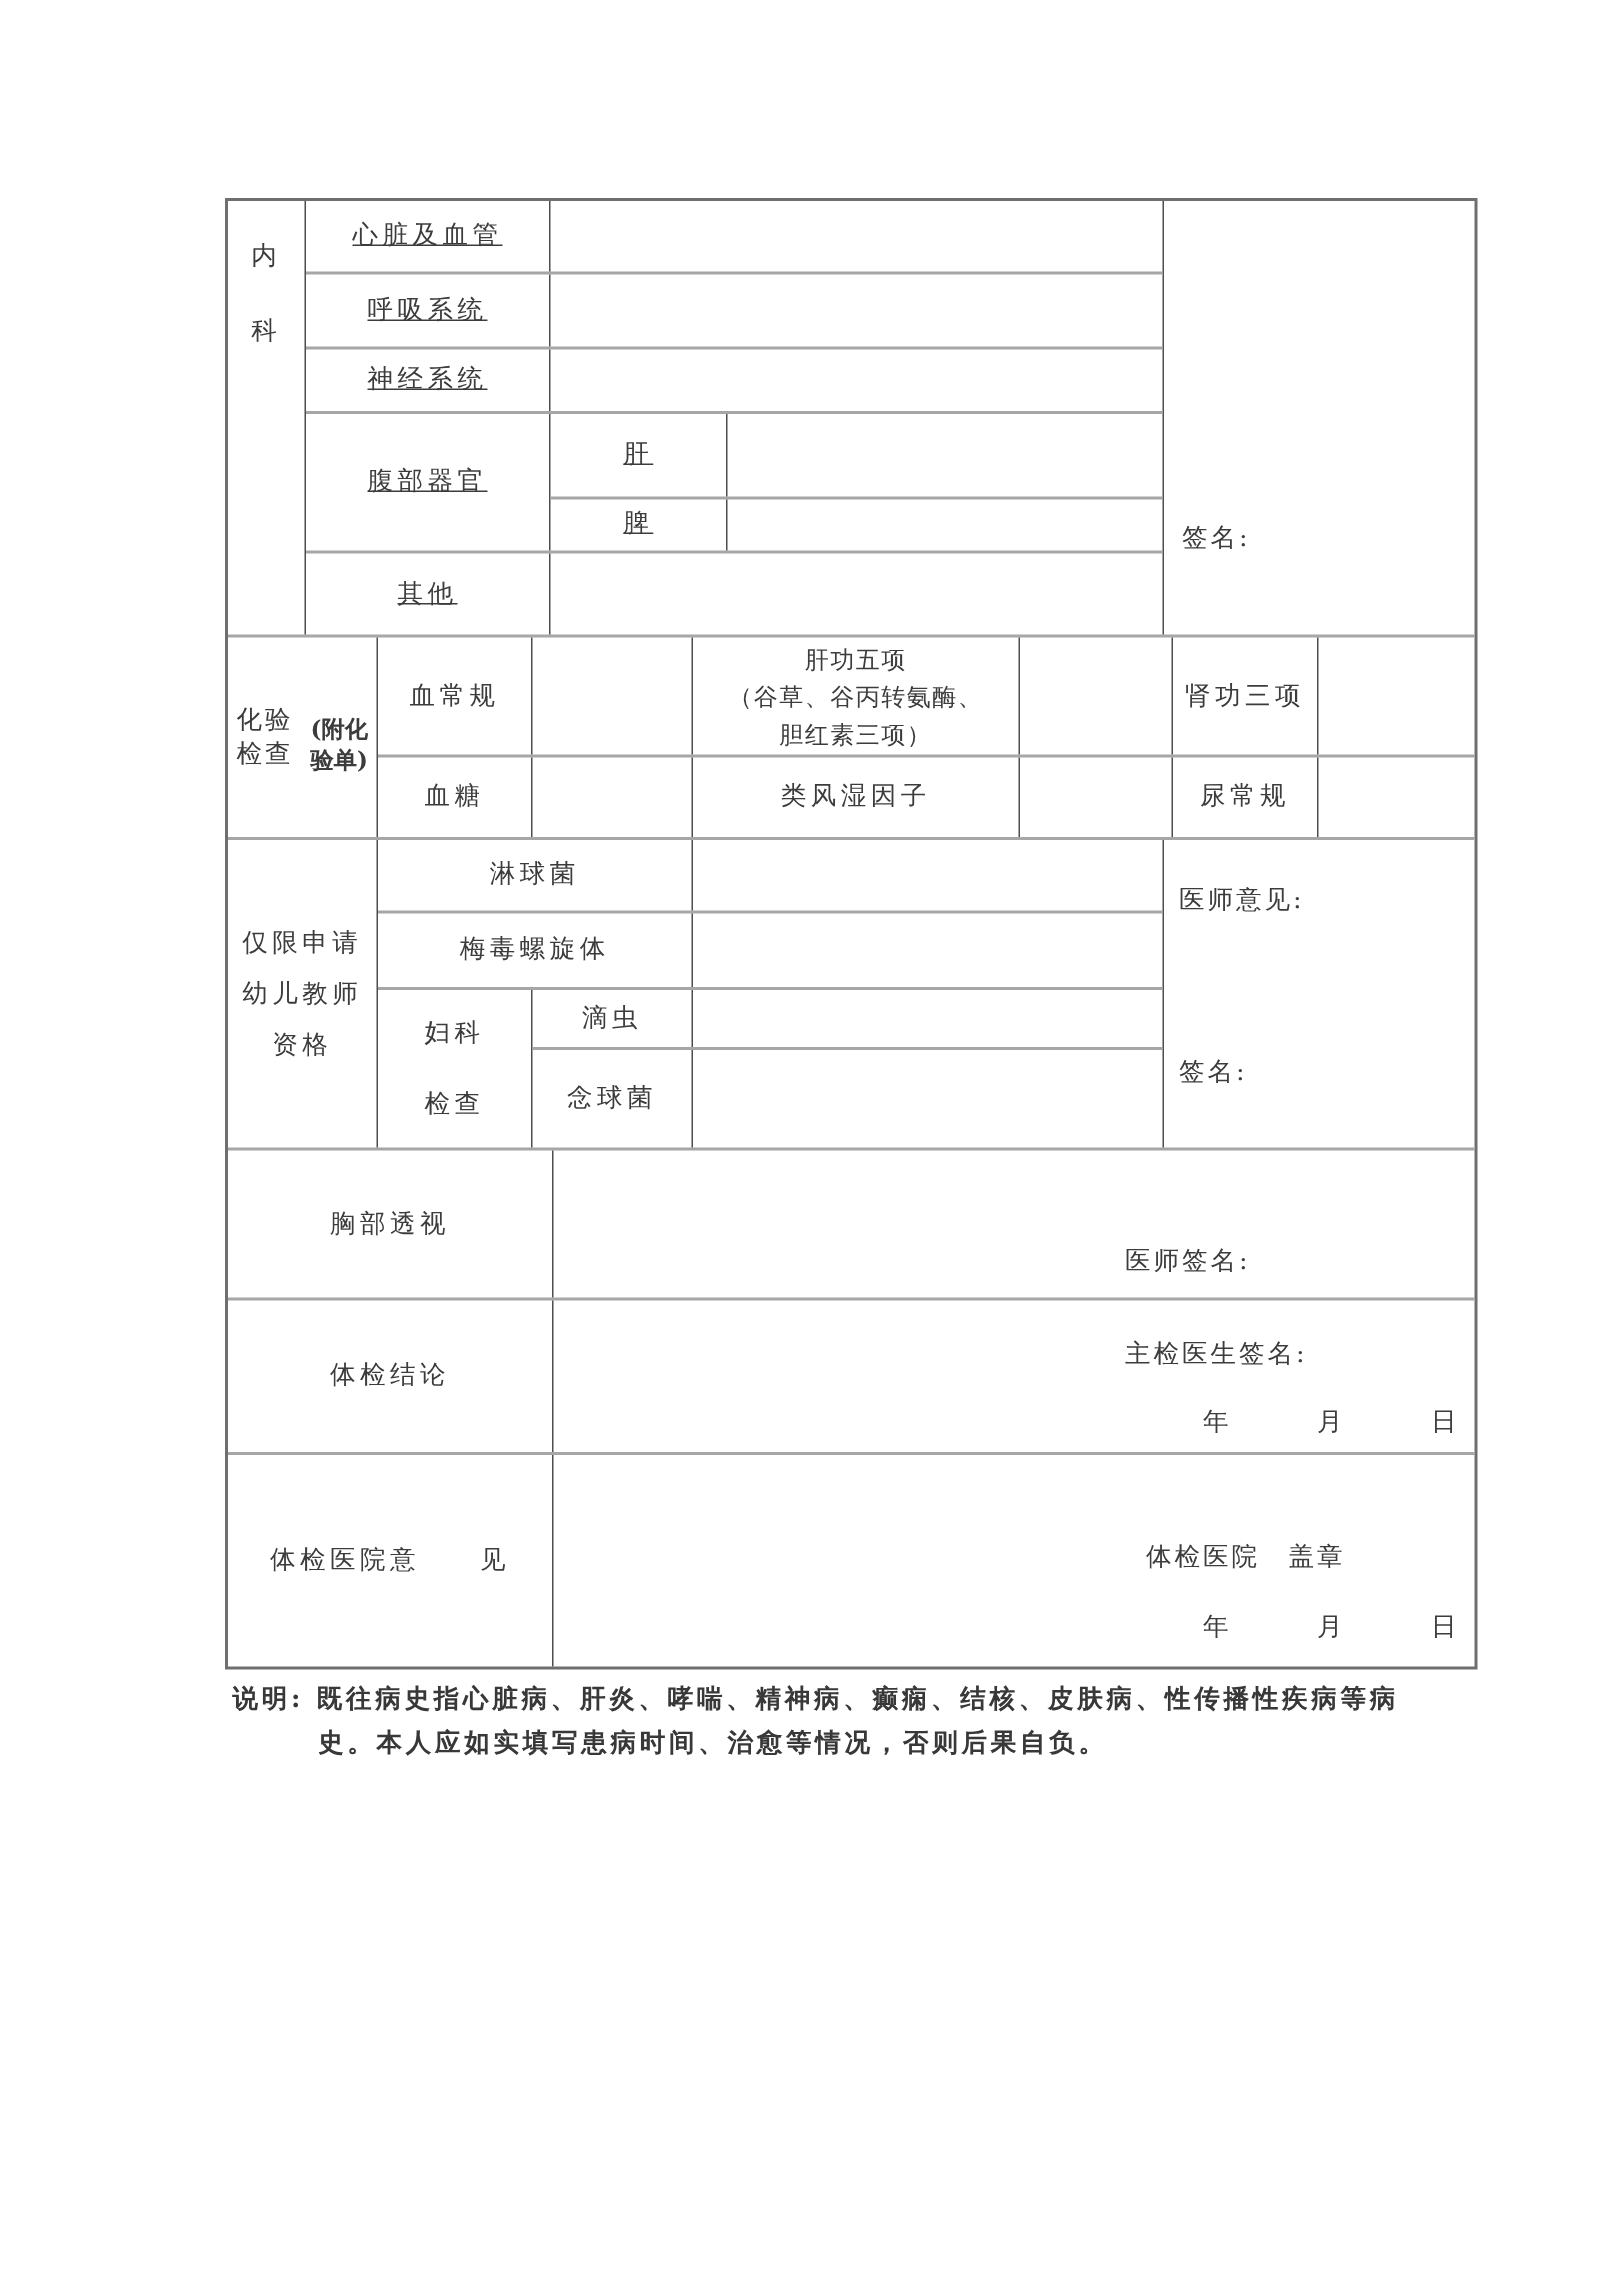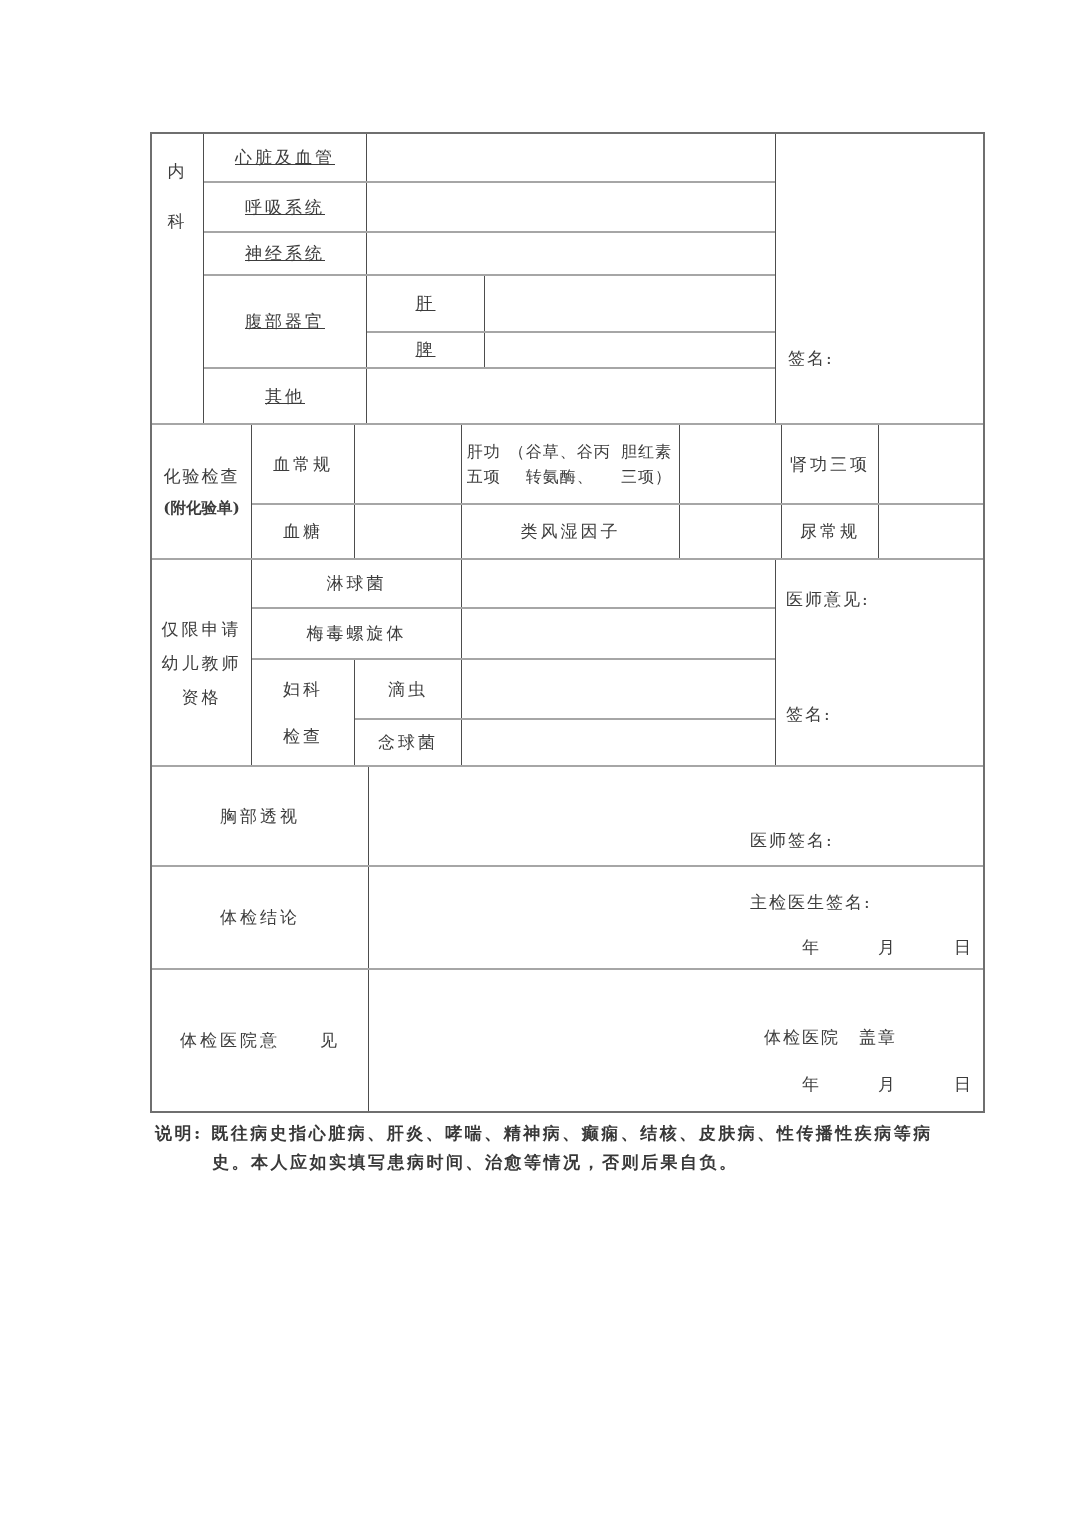"肝功五项" .bc3 { flex-direction: row -> column }
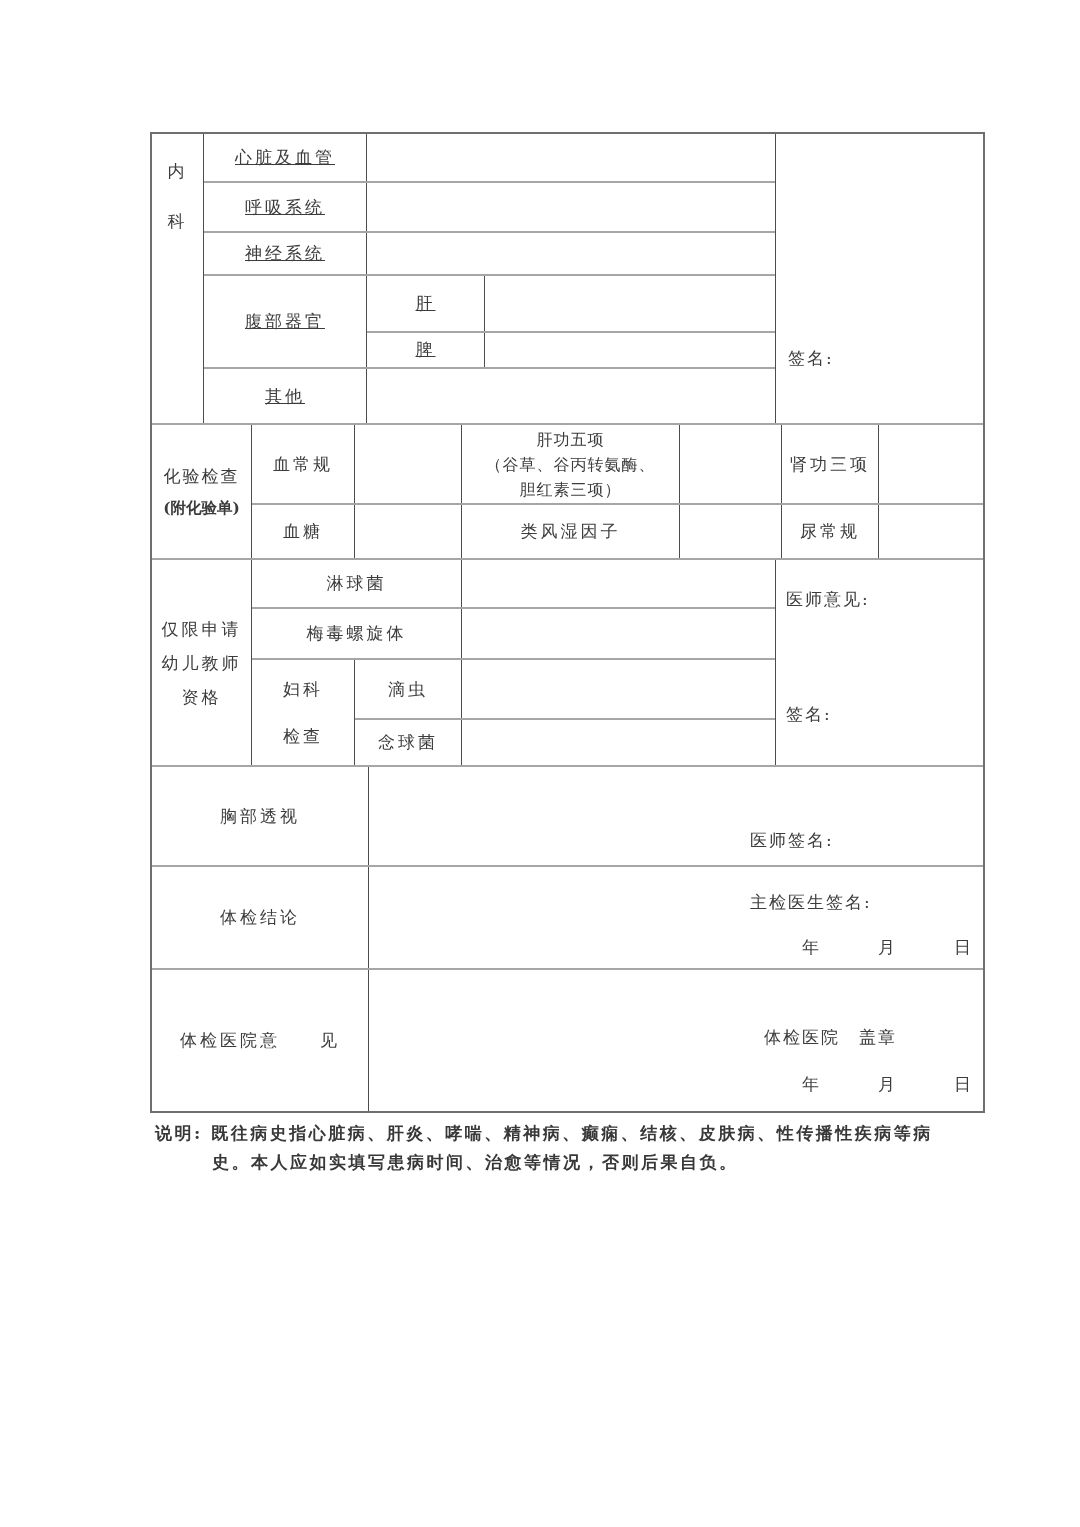"化验检查" .labCol { flex-direction: column -> row }
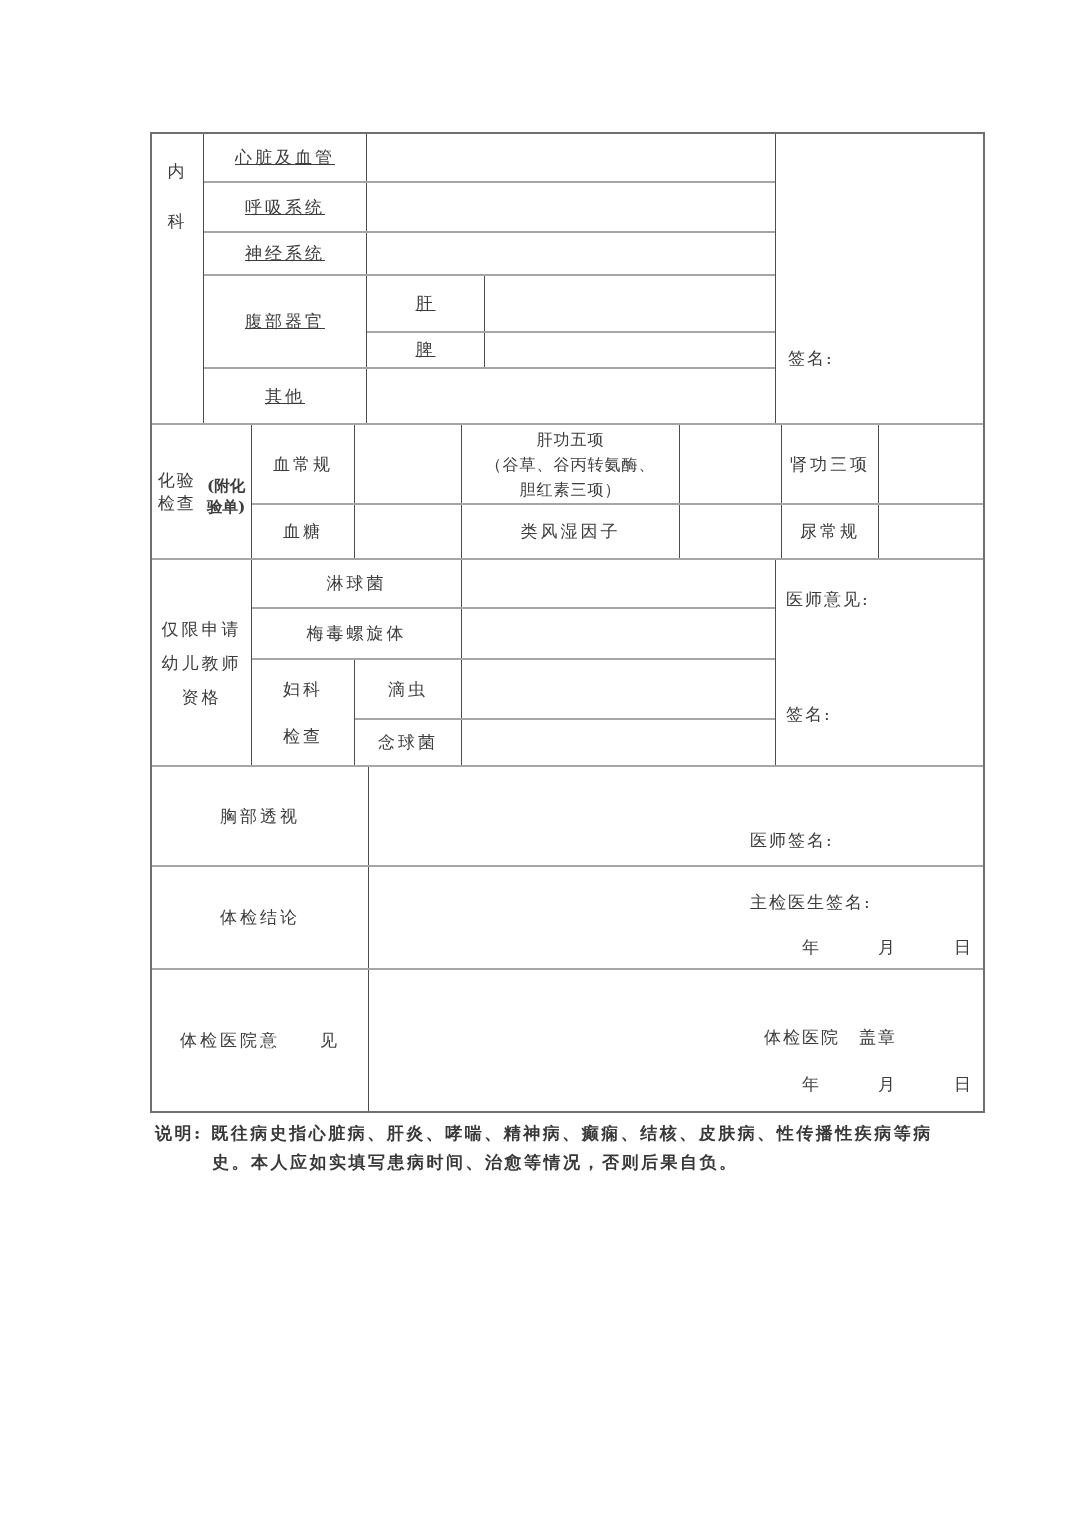"滴虫" div.rowC { height: 60px -> 40px }
